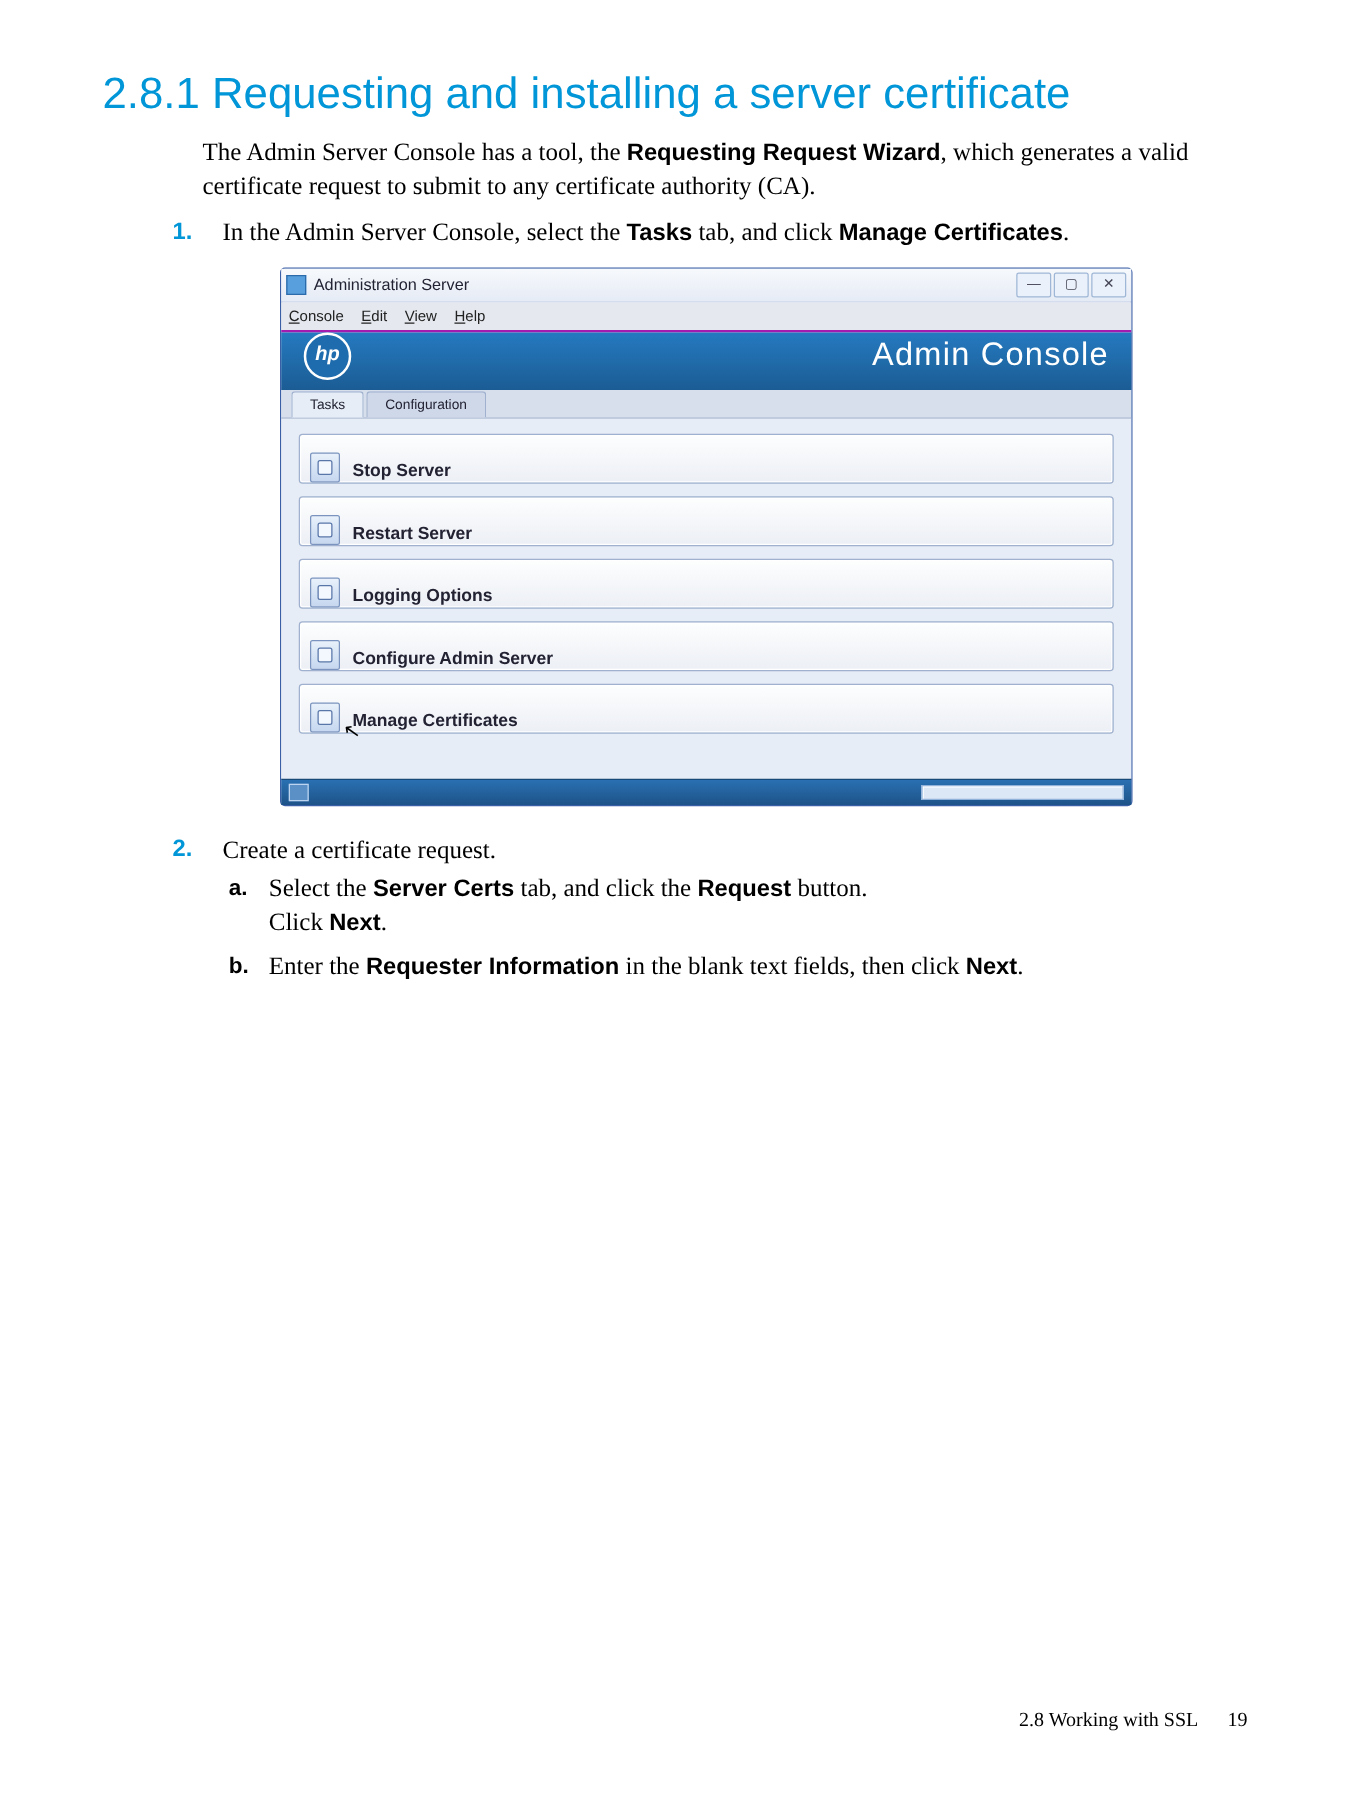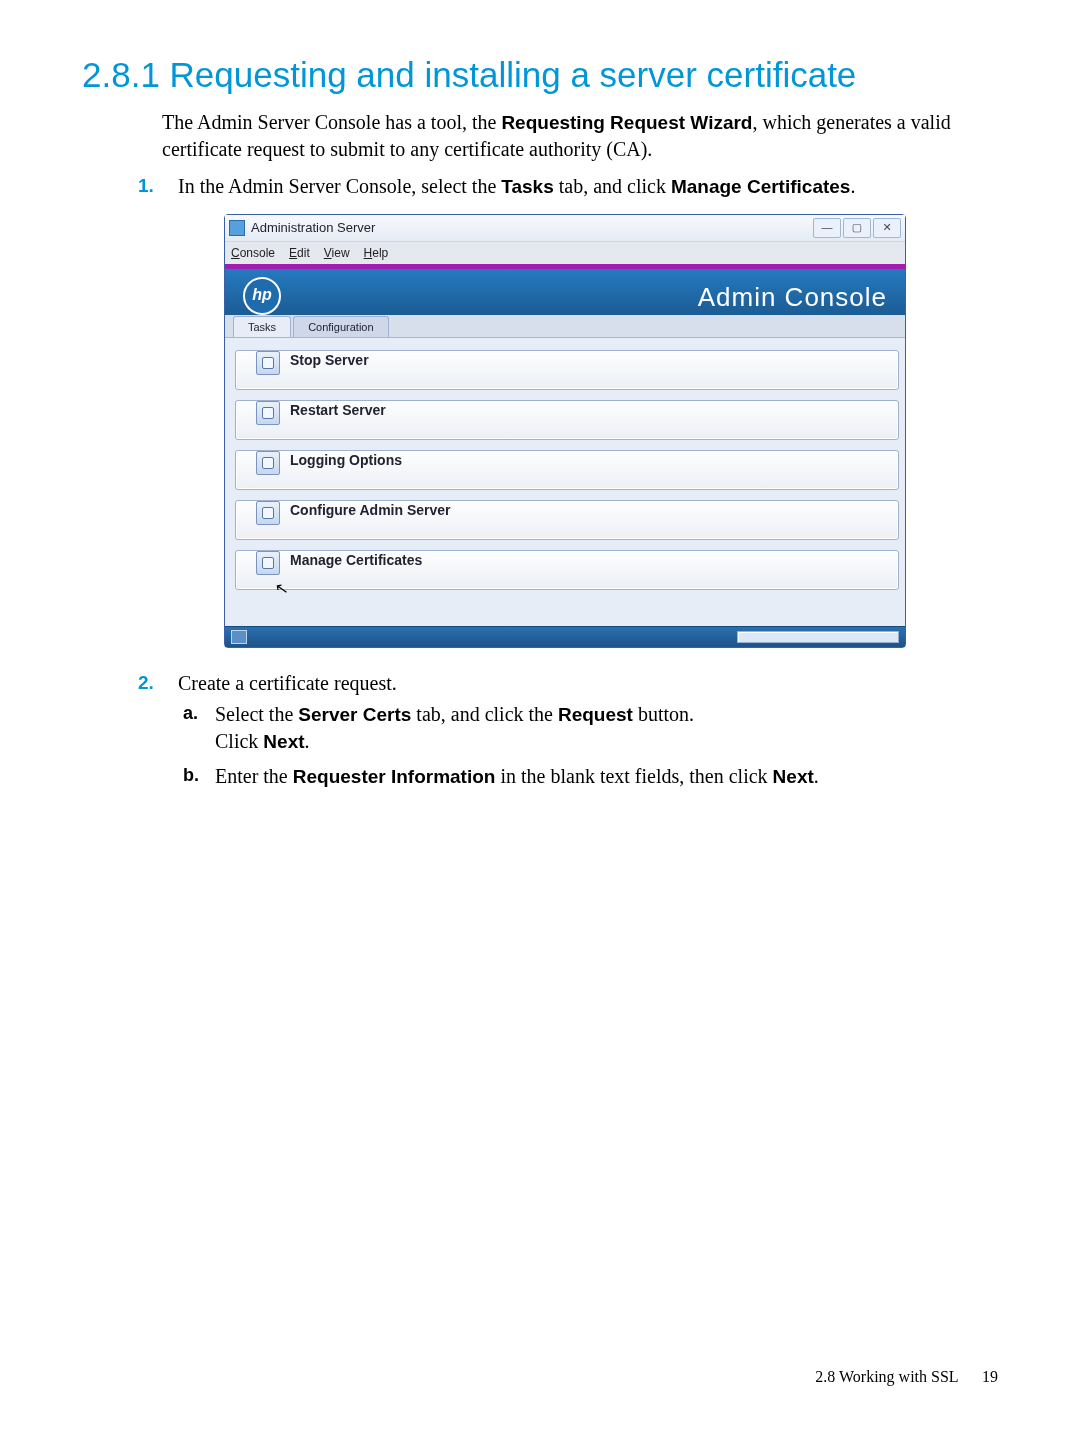"Console" .menubar { border-bottom: 5px solid #a21caf -> 2px solid #a21caf }
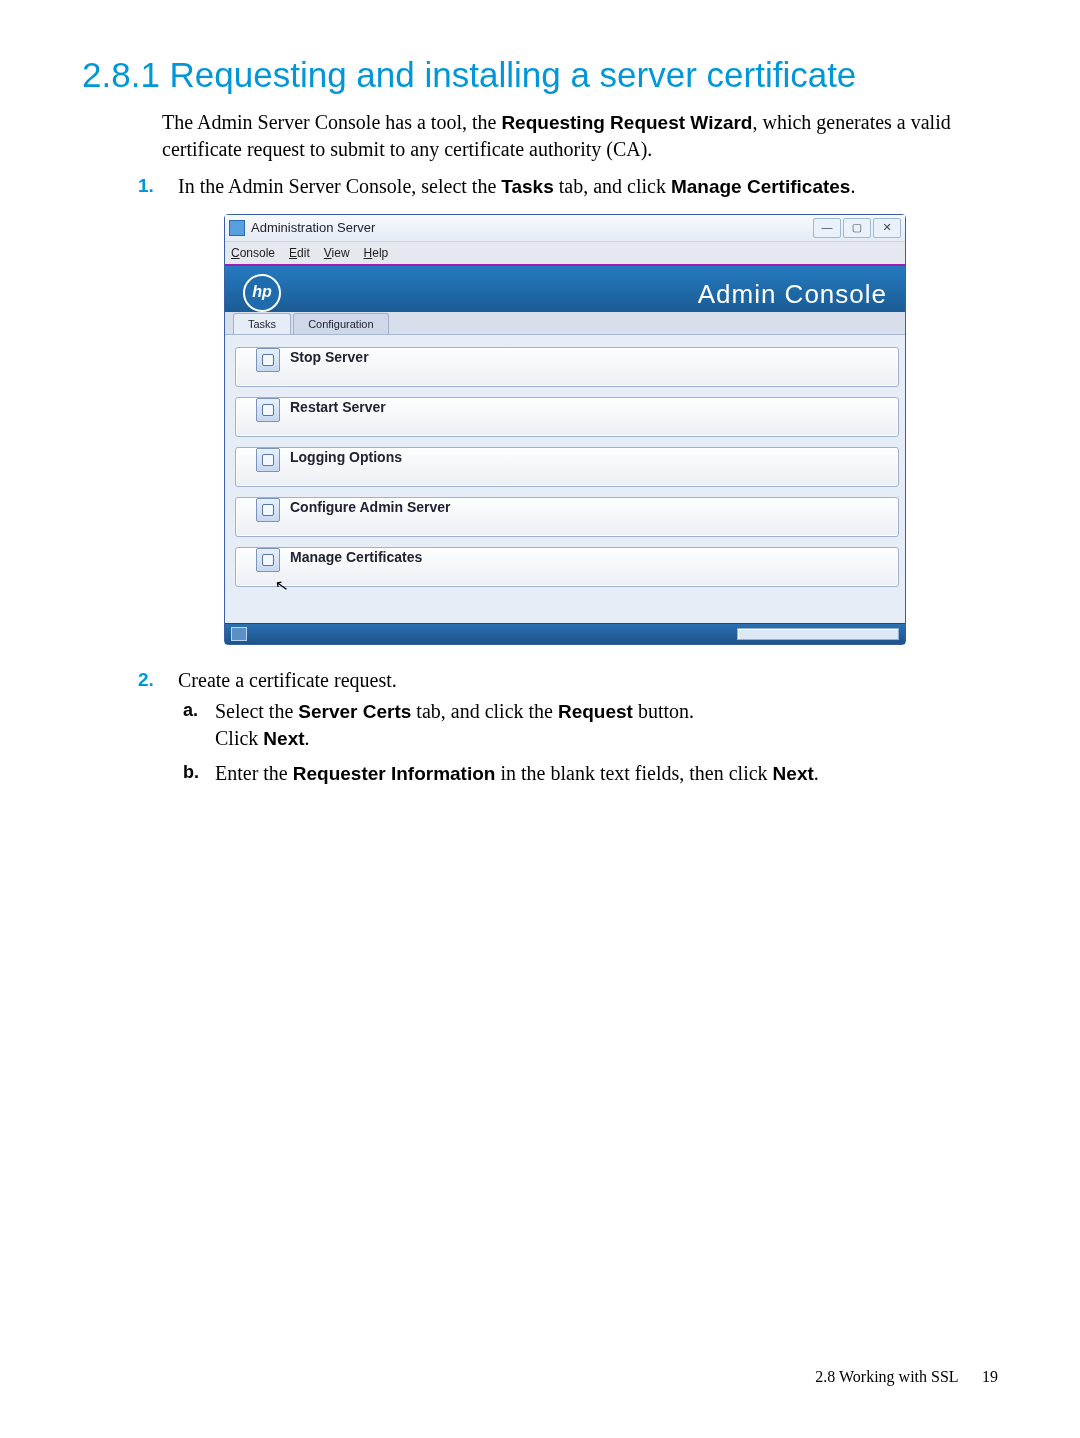"hp" .banner { align-items: flex-end -> flex-start }
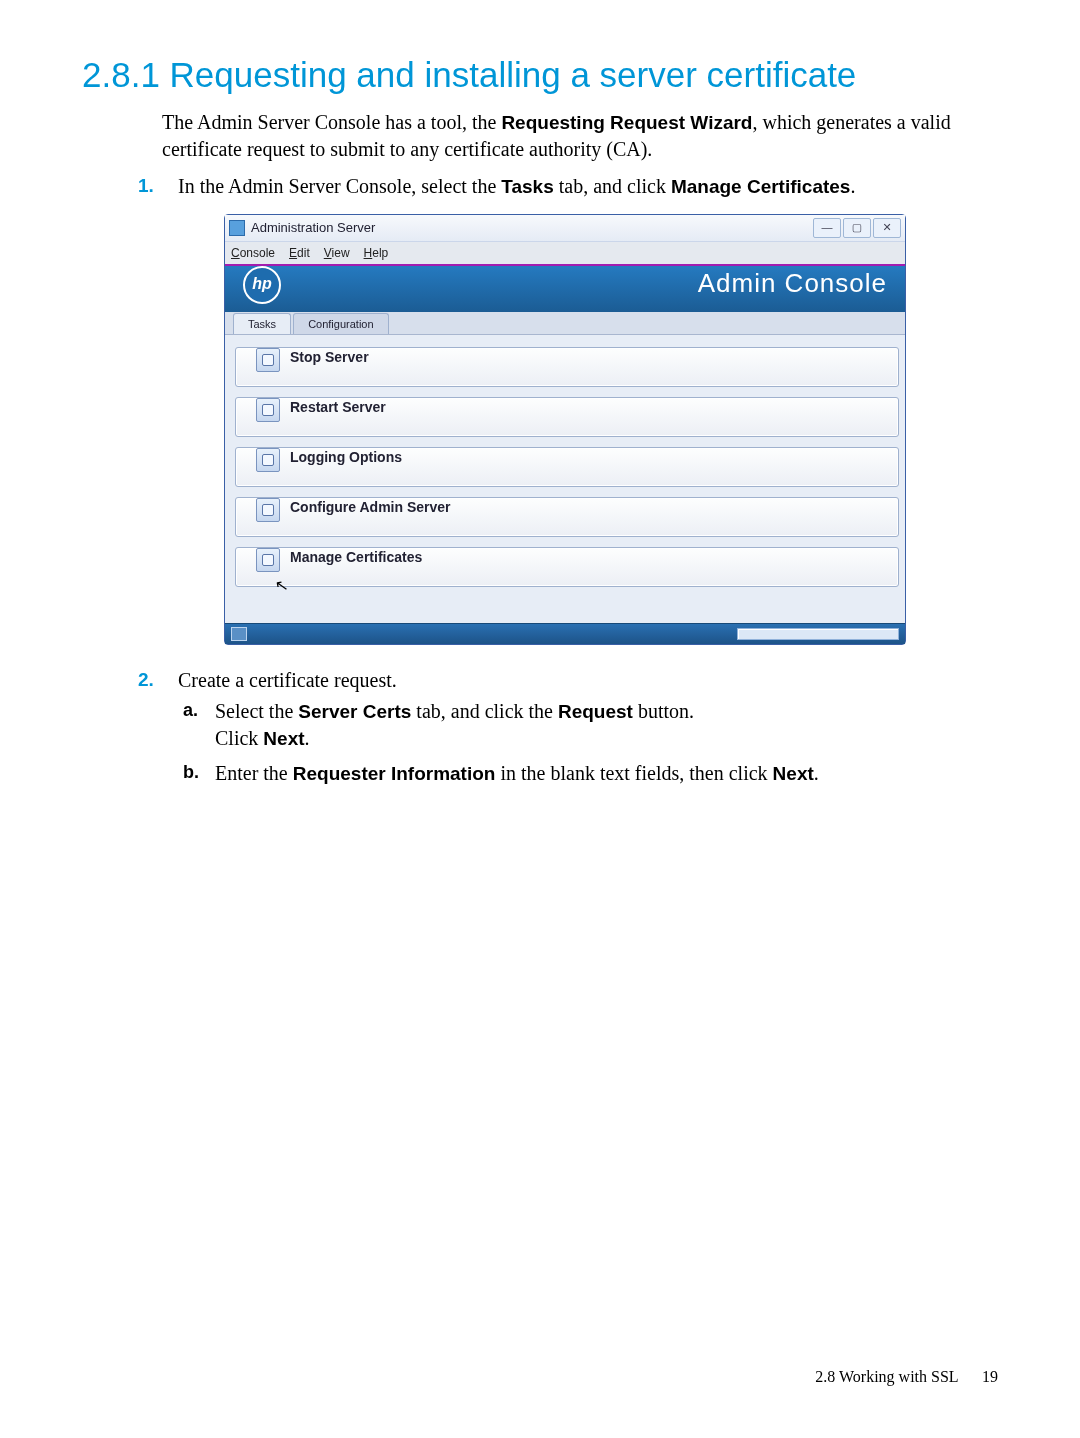"Stop Server" .task-btn { align-items: flex-start -> flex-end; padding-left: 20px -> 8px }
